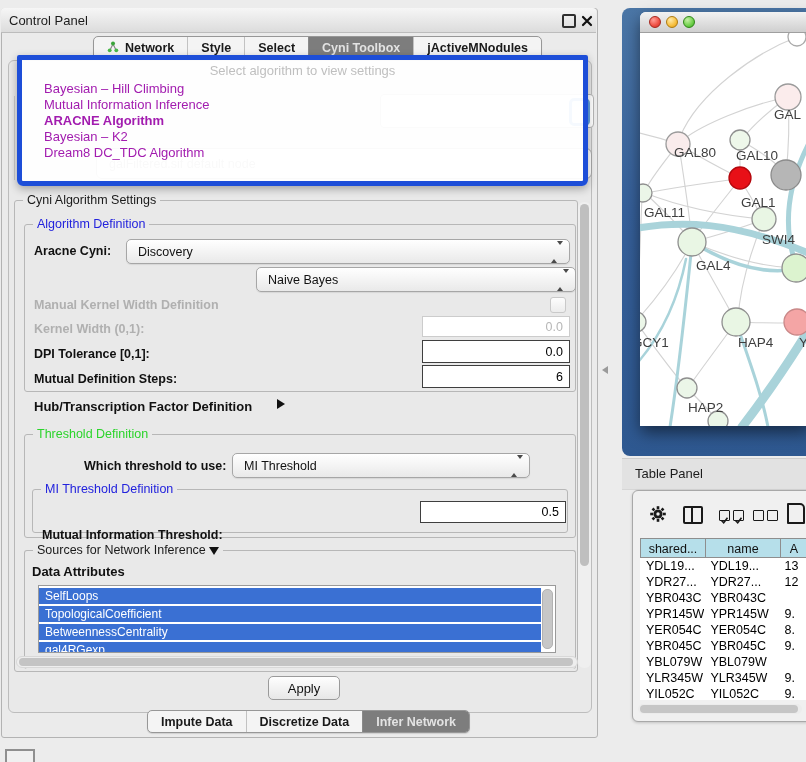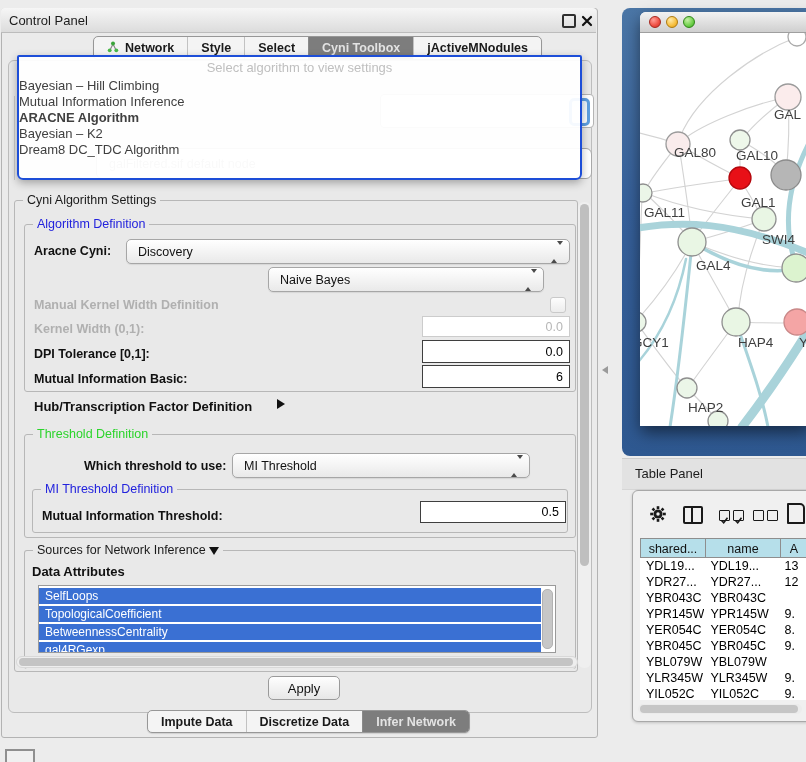"Select algorithm to view settings" .dropdown { border: 2px solid #1d4ed8 -> 5px solid #1d4ed8 }
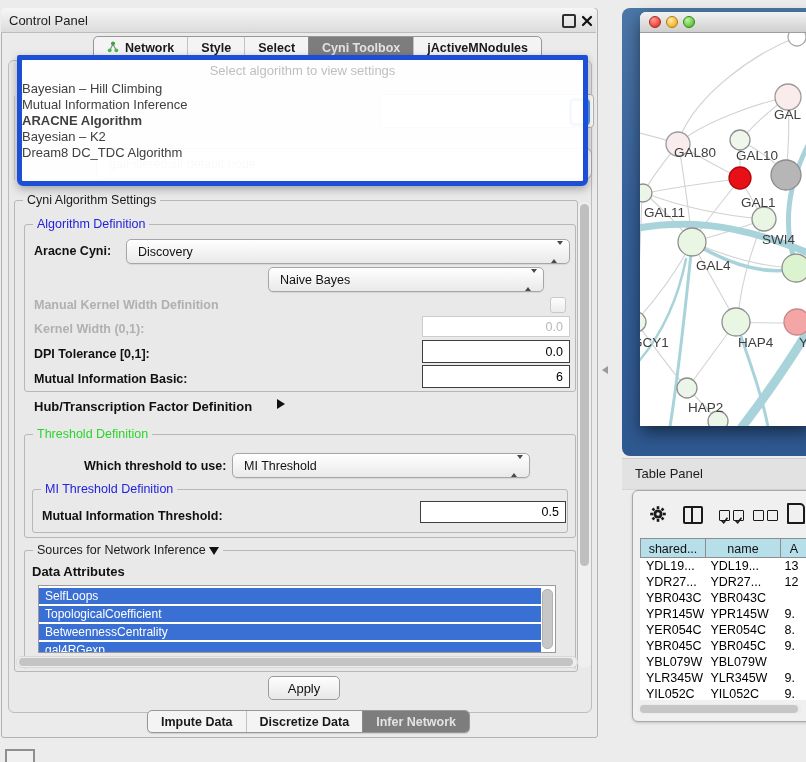"Bayesian – Hill Climbing" .dd-item { color: #404040 -> #a21caf; padding: 0 0 -> 0 22px }
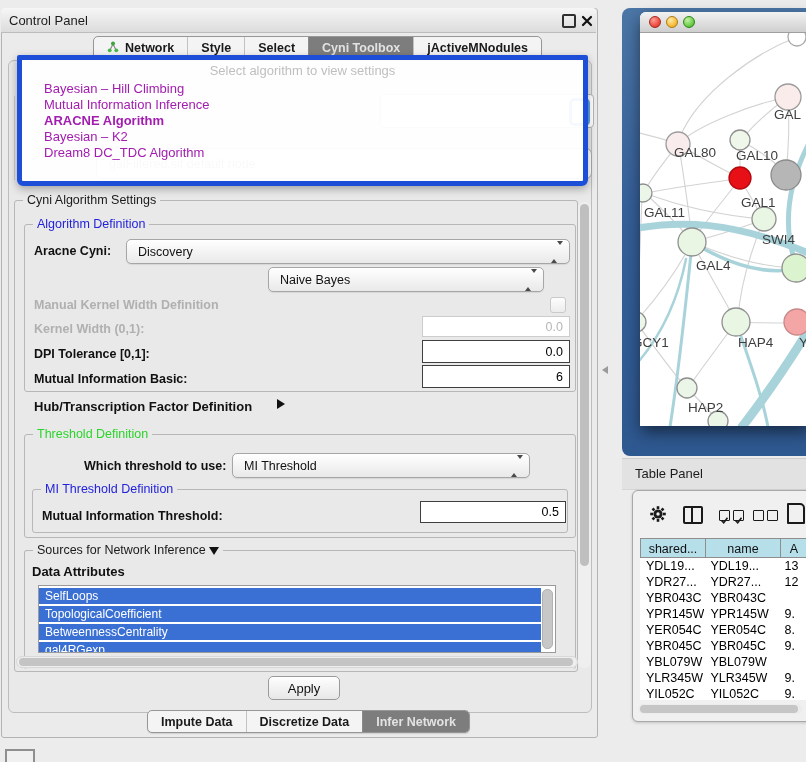"Naive Bayes" div.combo { left: 268px -> 256px; width: 276px -> 320px }
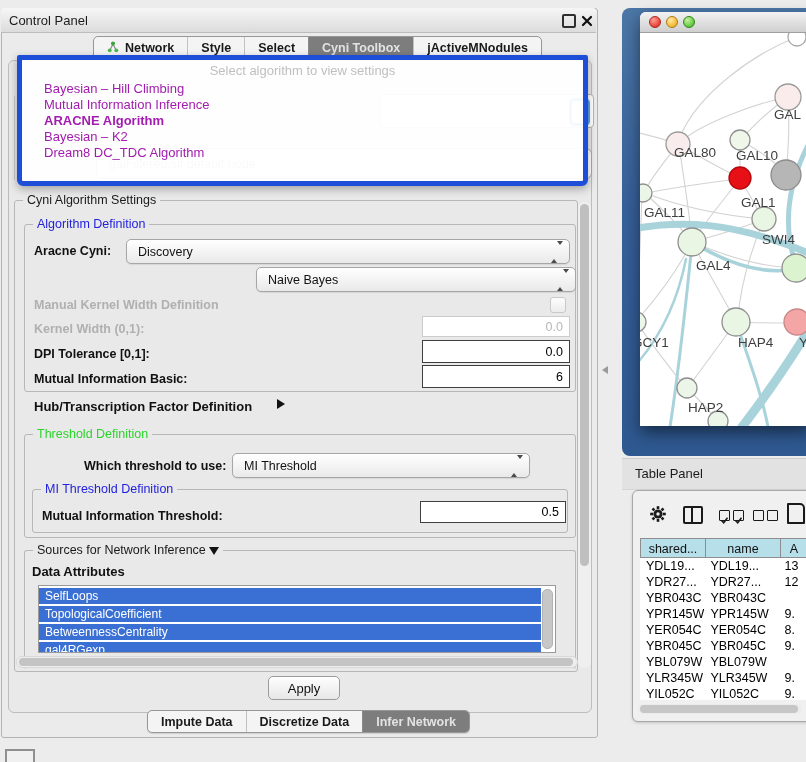"Mutual Information Basic:" span.lbl { text: Information Basic -> Definition Steps }
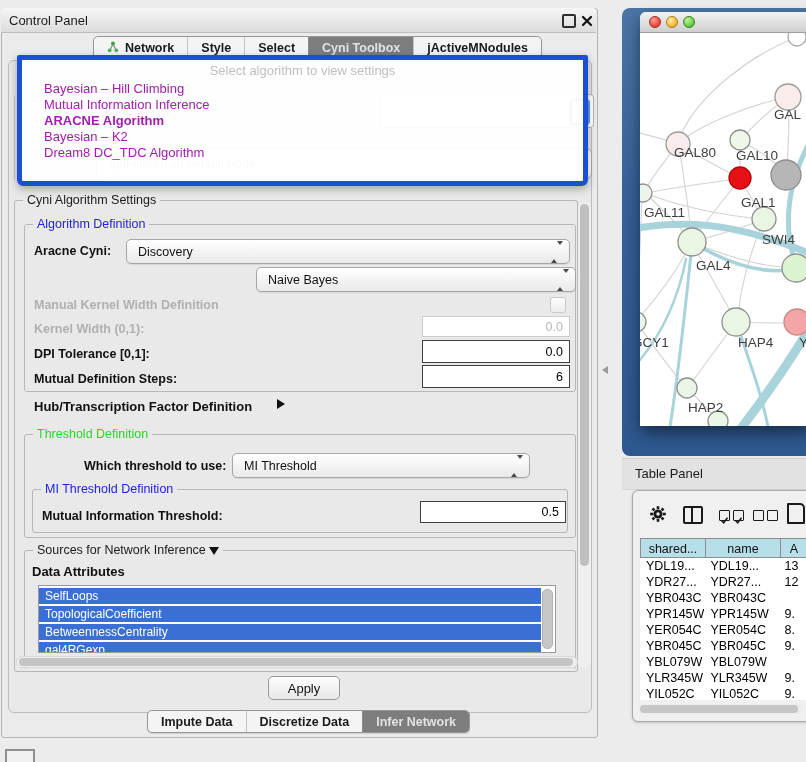"Mutual Information Threshold:" span.lbl { top: 509px -> 528px }
